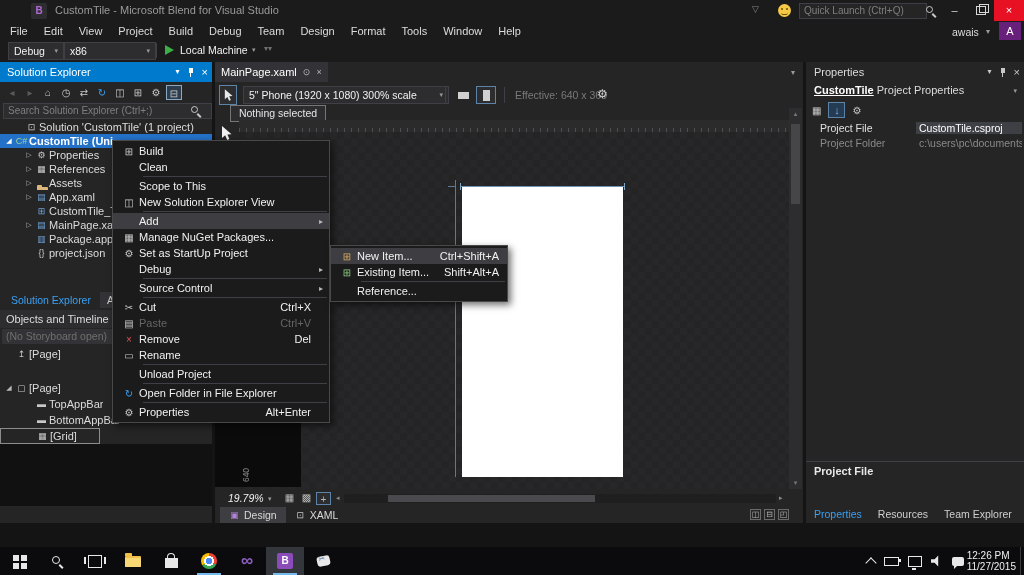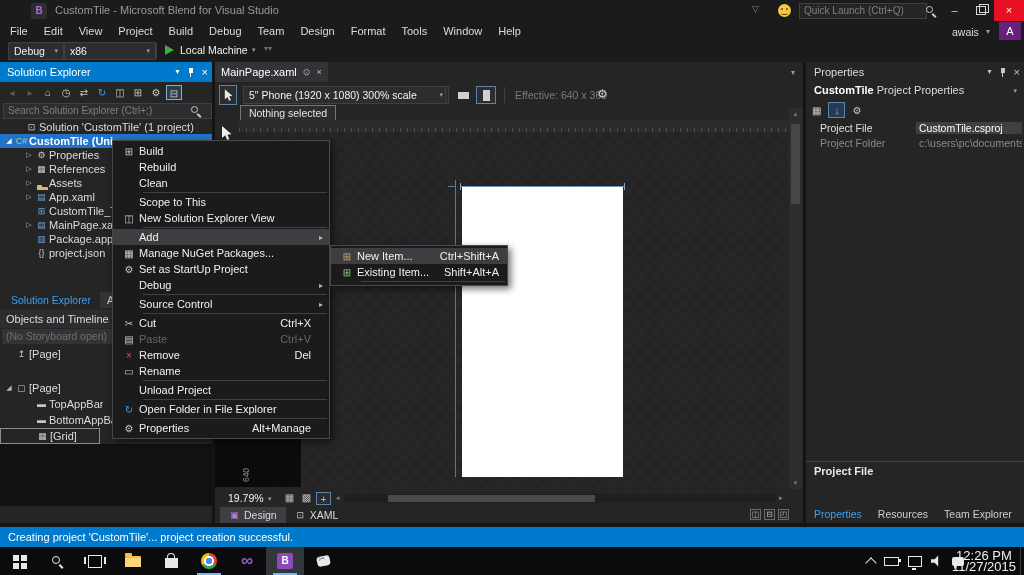"CustomTile" .p-name b { text-decoration: none -> underline }
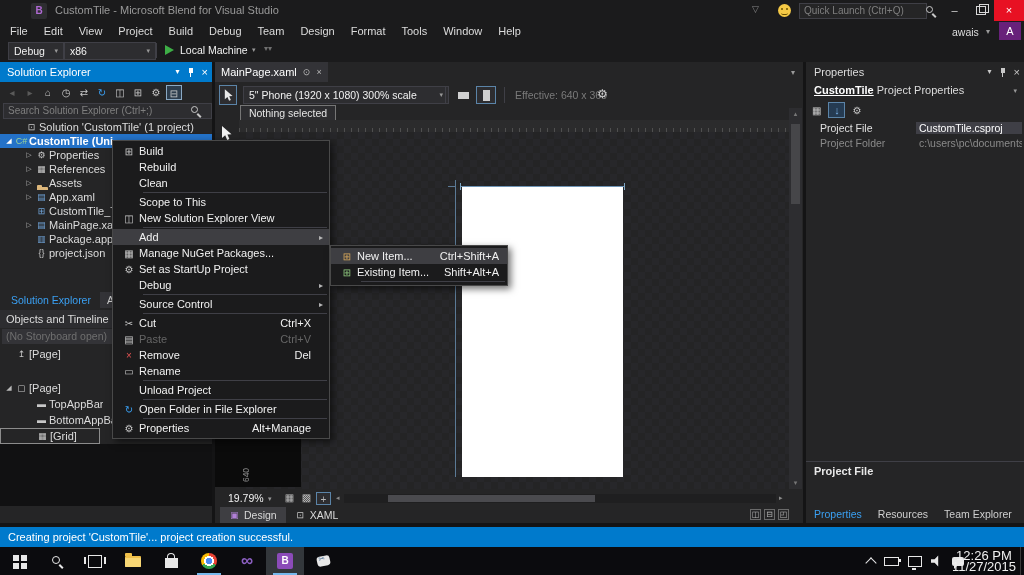"Nothing selected" .nothing-box { left: 25px -> 15px }
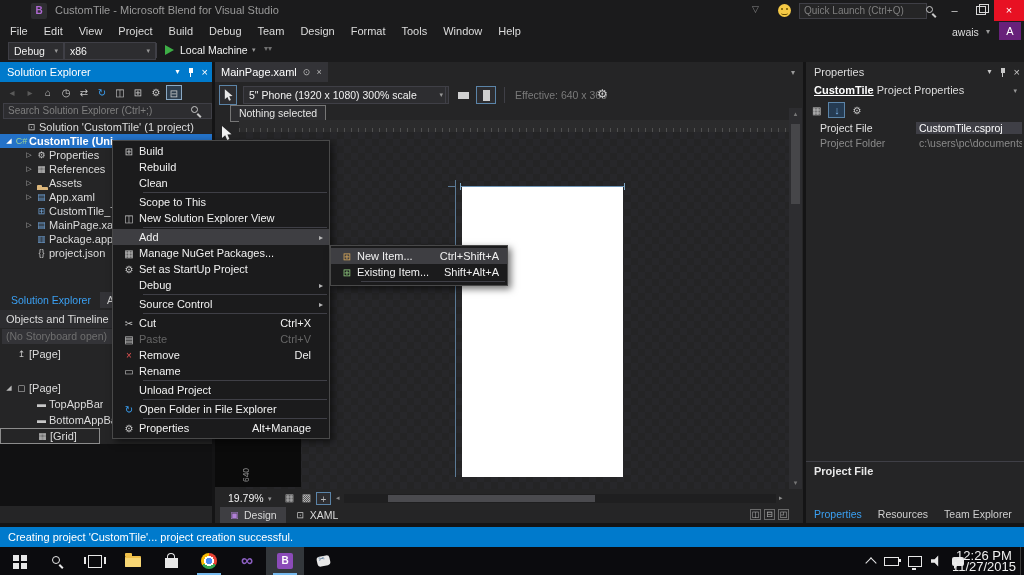"Rebuild" div.cm-item { html: <div> <span></span> <span>Rebuild</span> <span></span> <span>▸</span> </div> -> none }
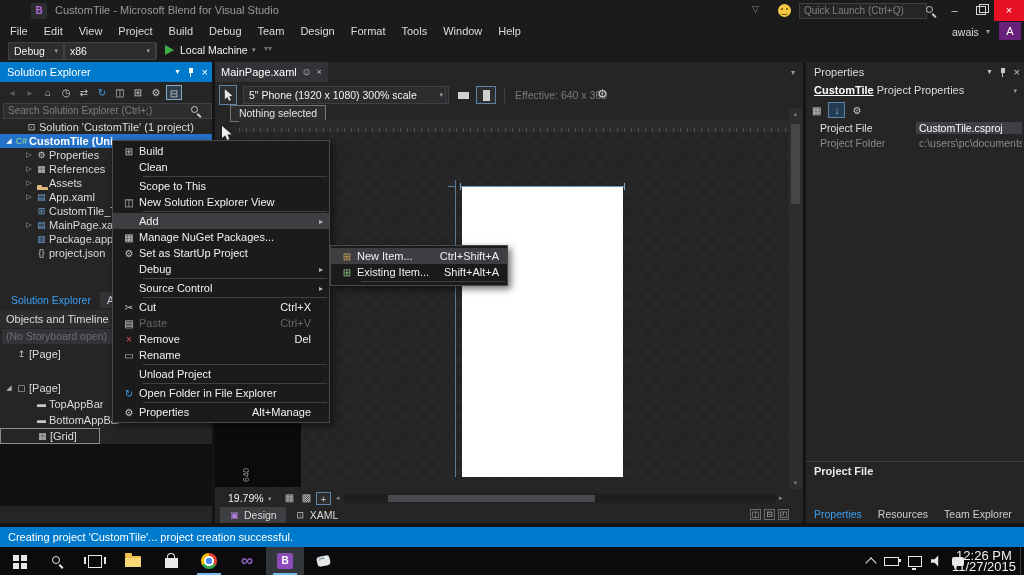"Reference..." div.cm-item { html: none -> <div> <span></span> <span>Reference...</span> <span></span> </div> }
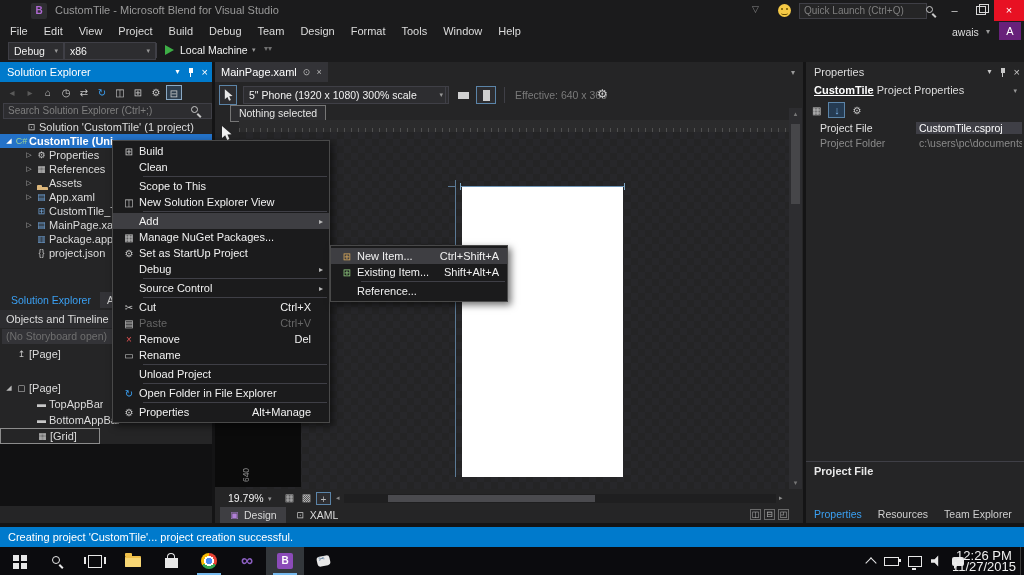"Alt+Manage" span.cm-shortcut { text: Alt+Manage -> Alt+Enter }
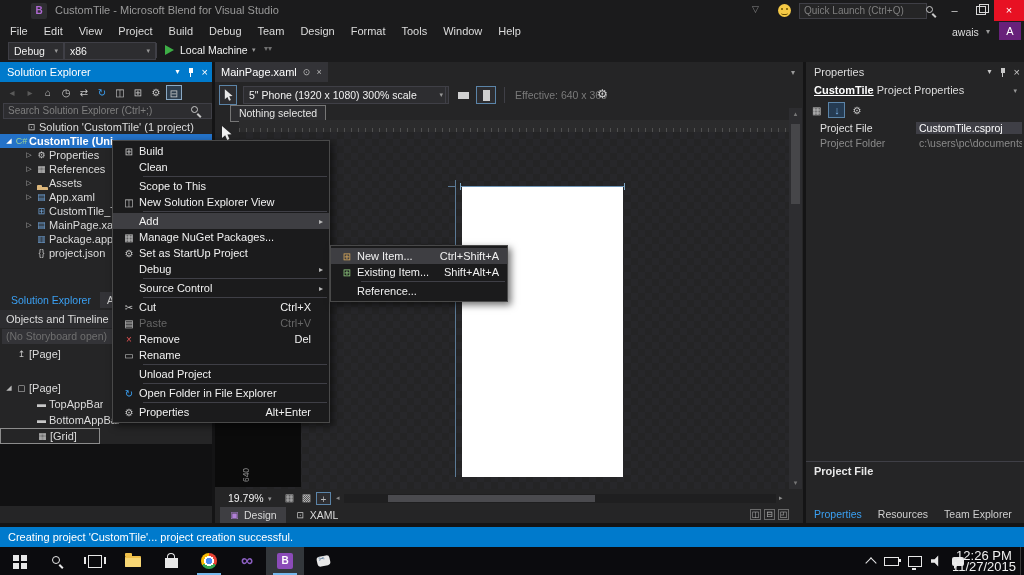"19.79%" .zoom-label { font-style: none -> italic }
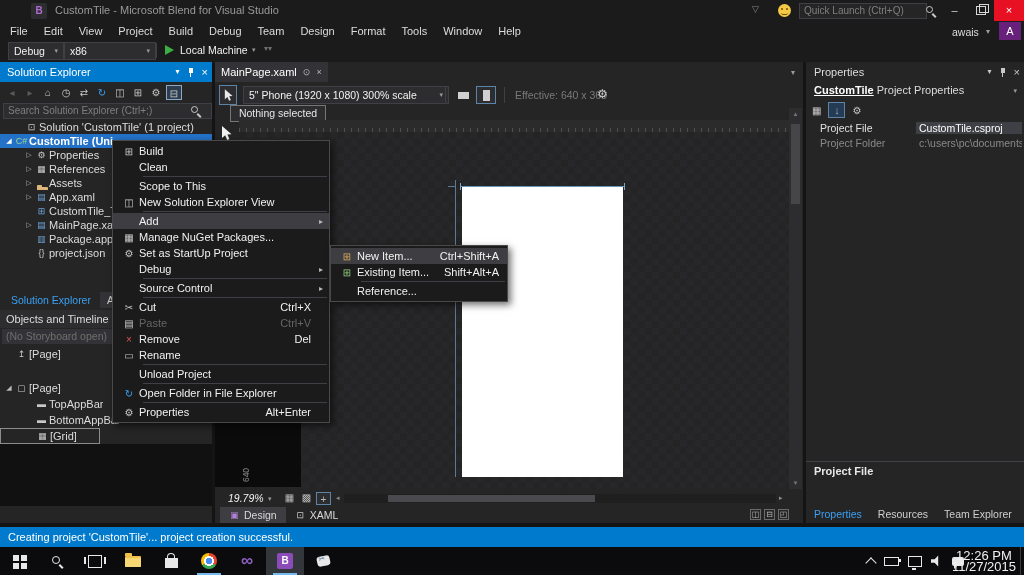"Creating project 'CustomTile'... project" div.abs { html: <div> <span>Creating project 'CustomTile'... project creation successful.</span> </div> -> none }
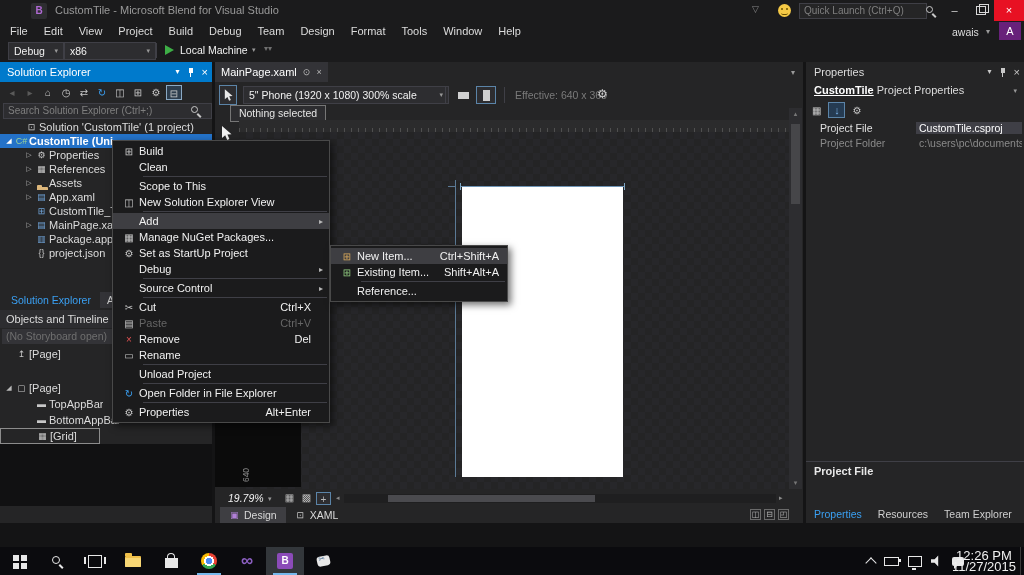"12:26 PM" .clock { font-size: 13px -> 10px; text-align: center -> left }
